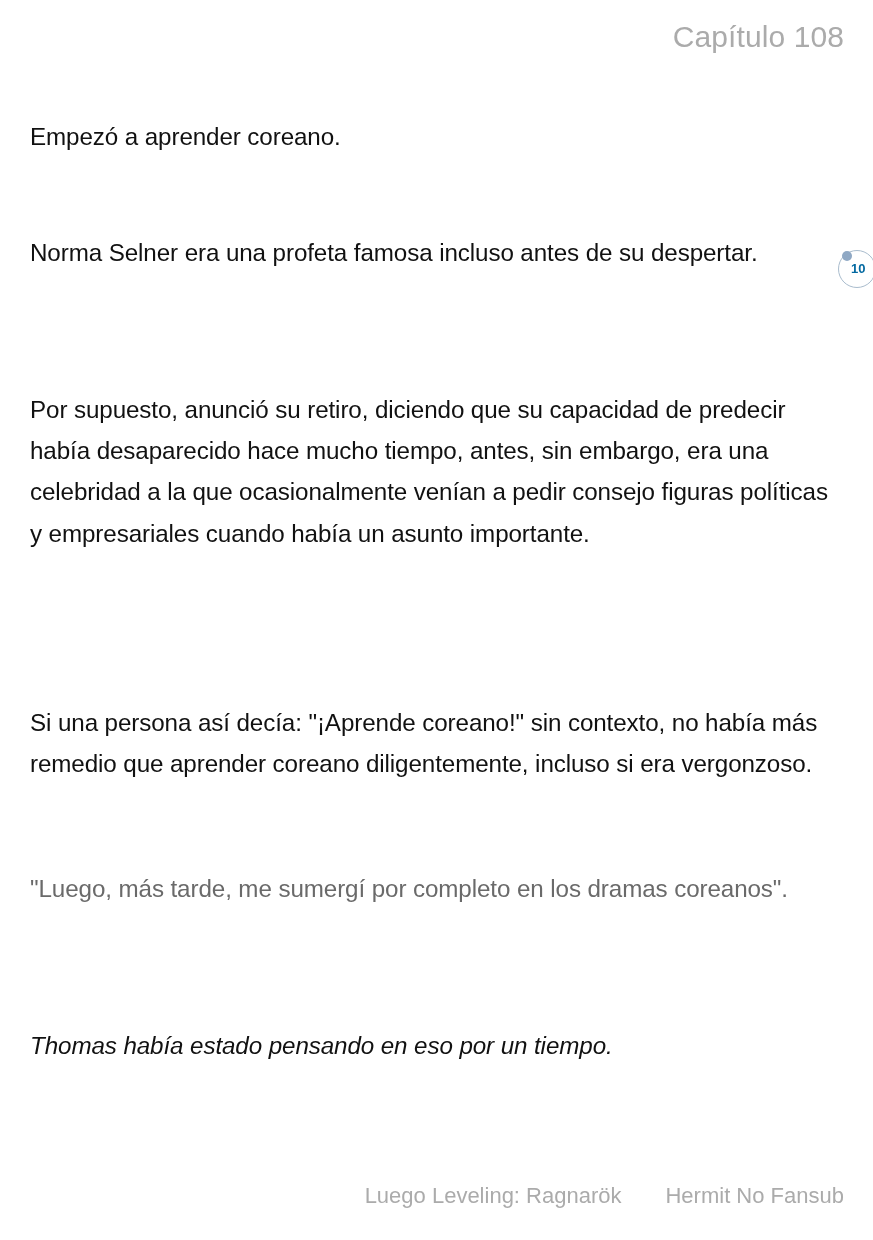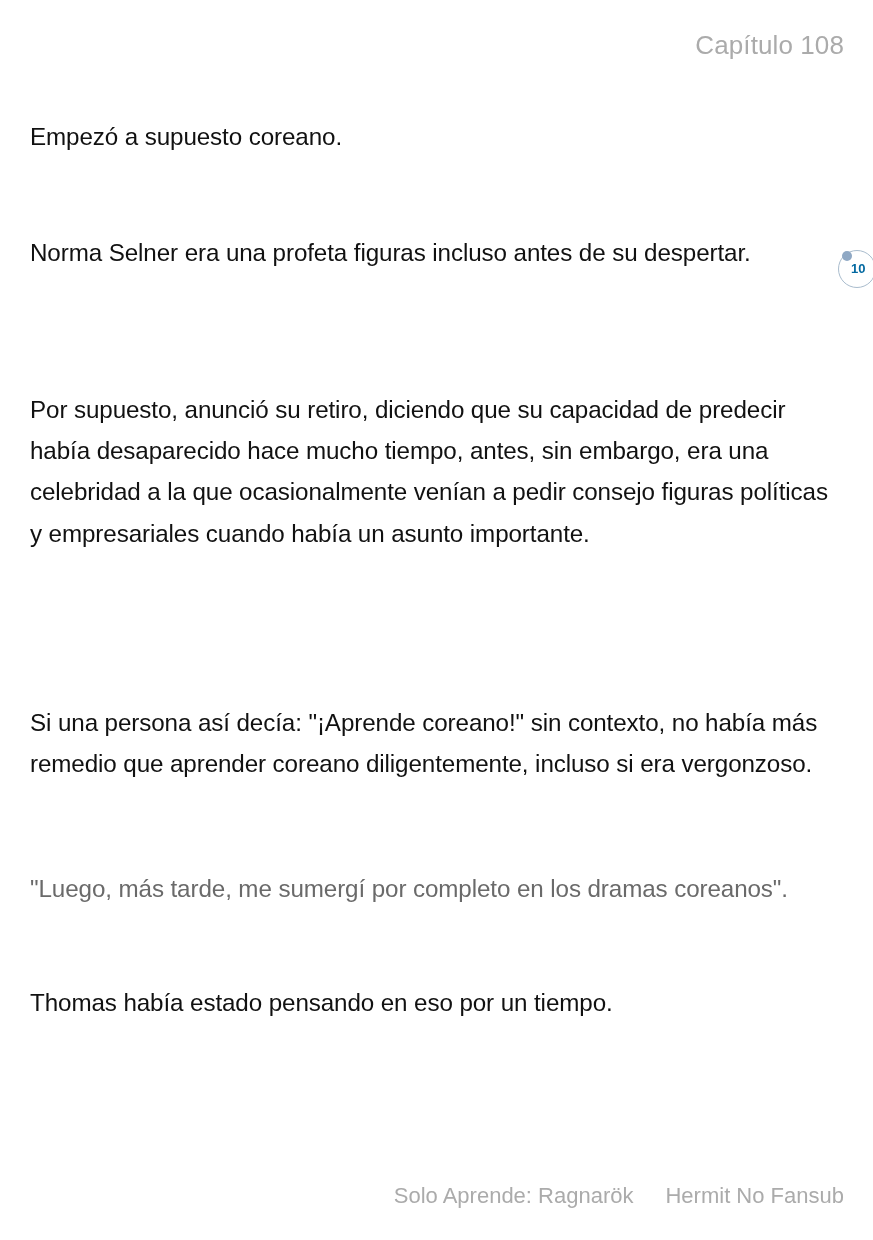"Capítulo 108" .chapter-header { font-size: 26px -> 30px; top: 31px -> 23px }
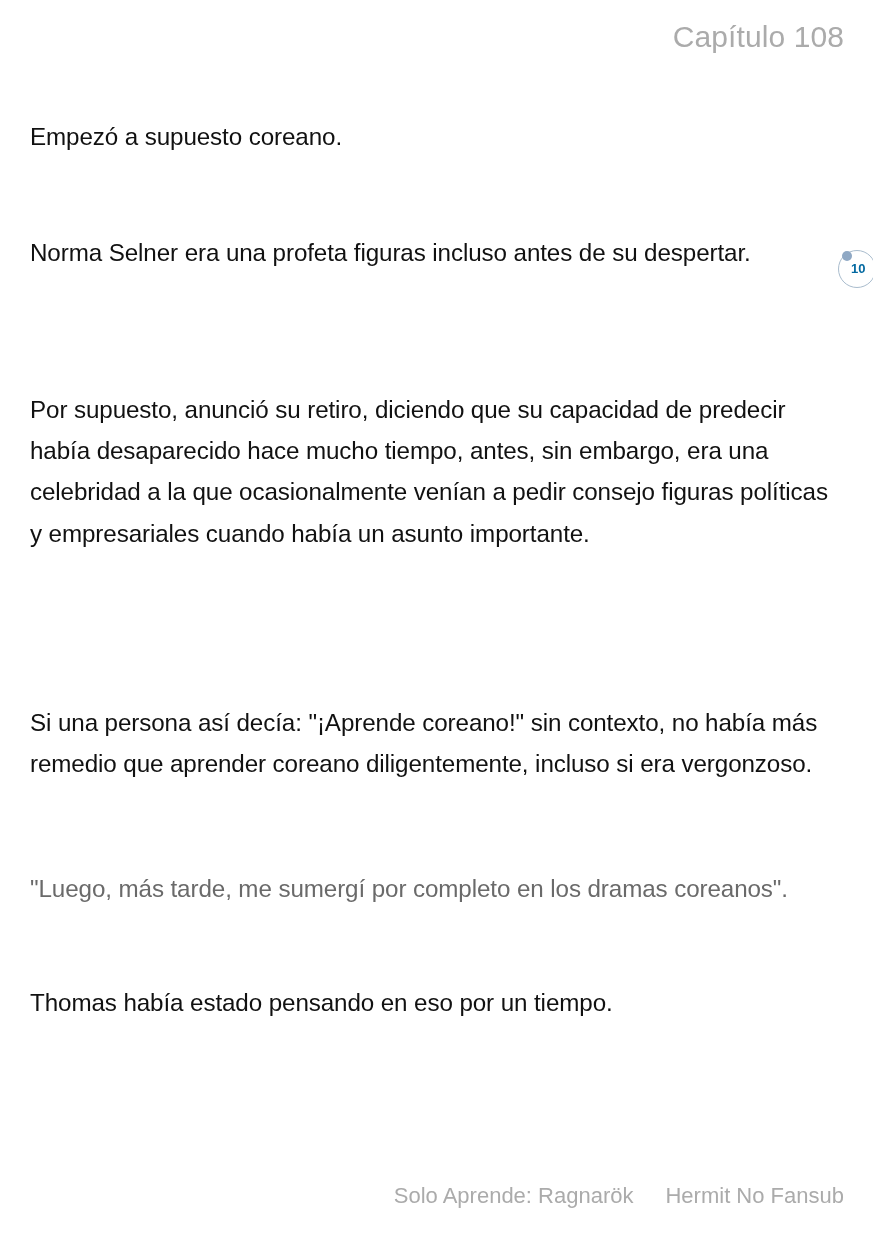"Empezó a supuesto coreano." p.para { text: supuesto -> aprender }
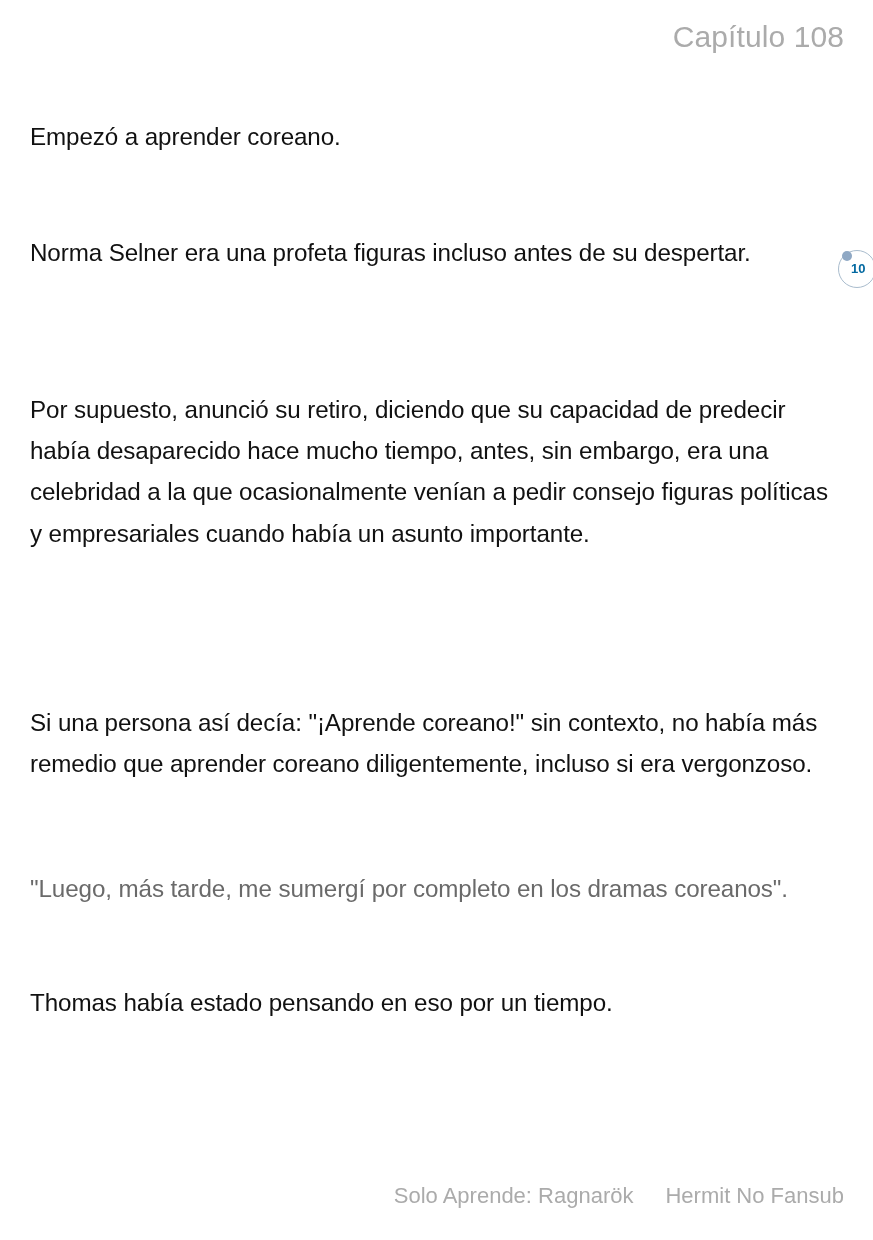"Norma Selner era una profeta" p.para { text: figuras -> famosa }
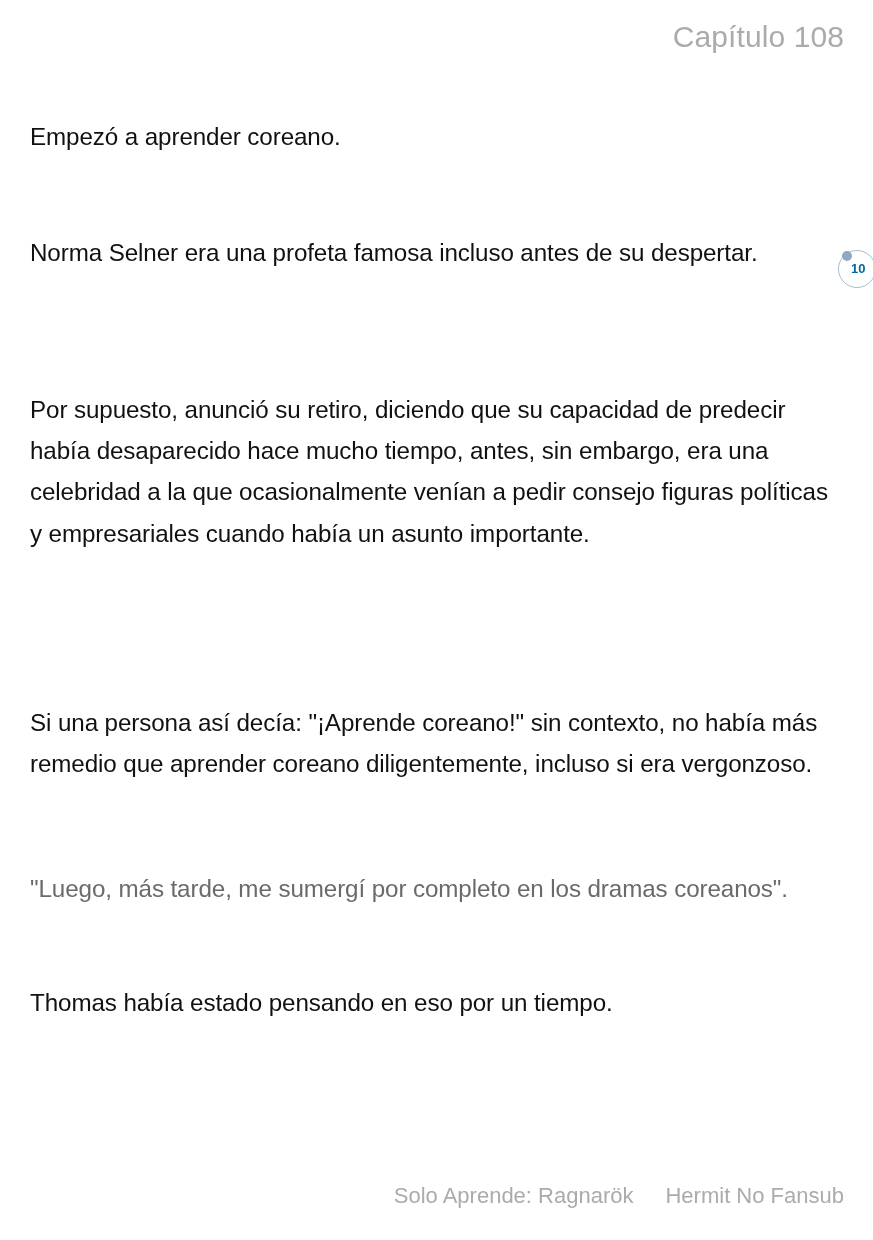"Thomas había estado pensando en" p.para { font-style: none -> italic; top: 982px -> 1025px }
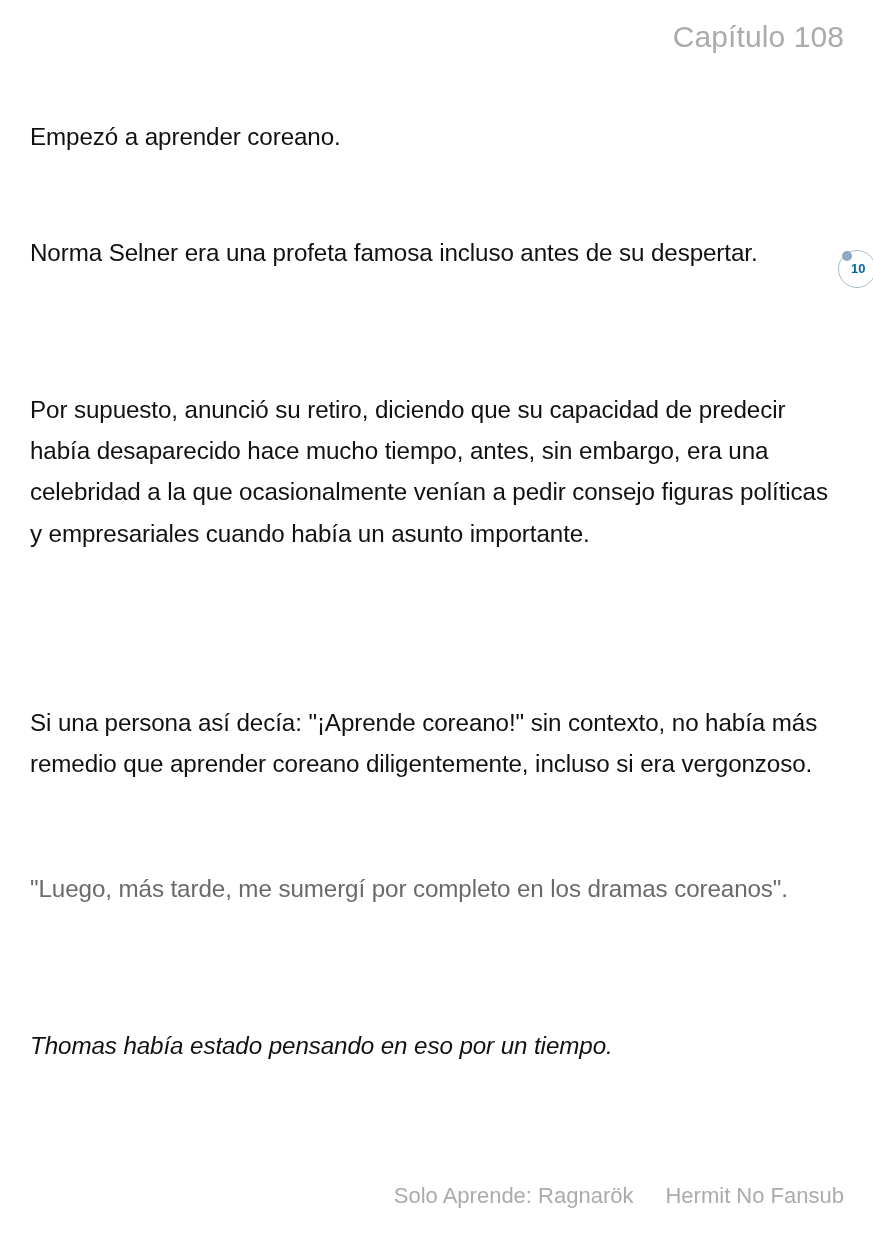"Solo Aprende: Ragnarök" span { text: Solo Aprende -> Luego Leveling }
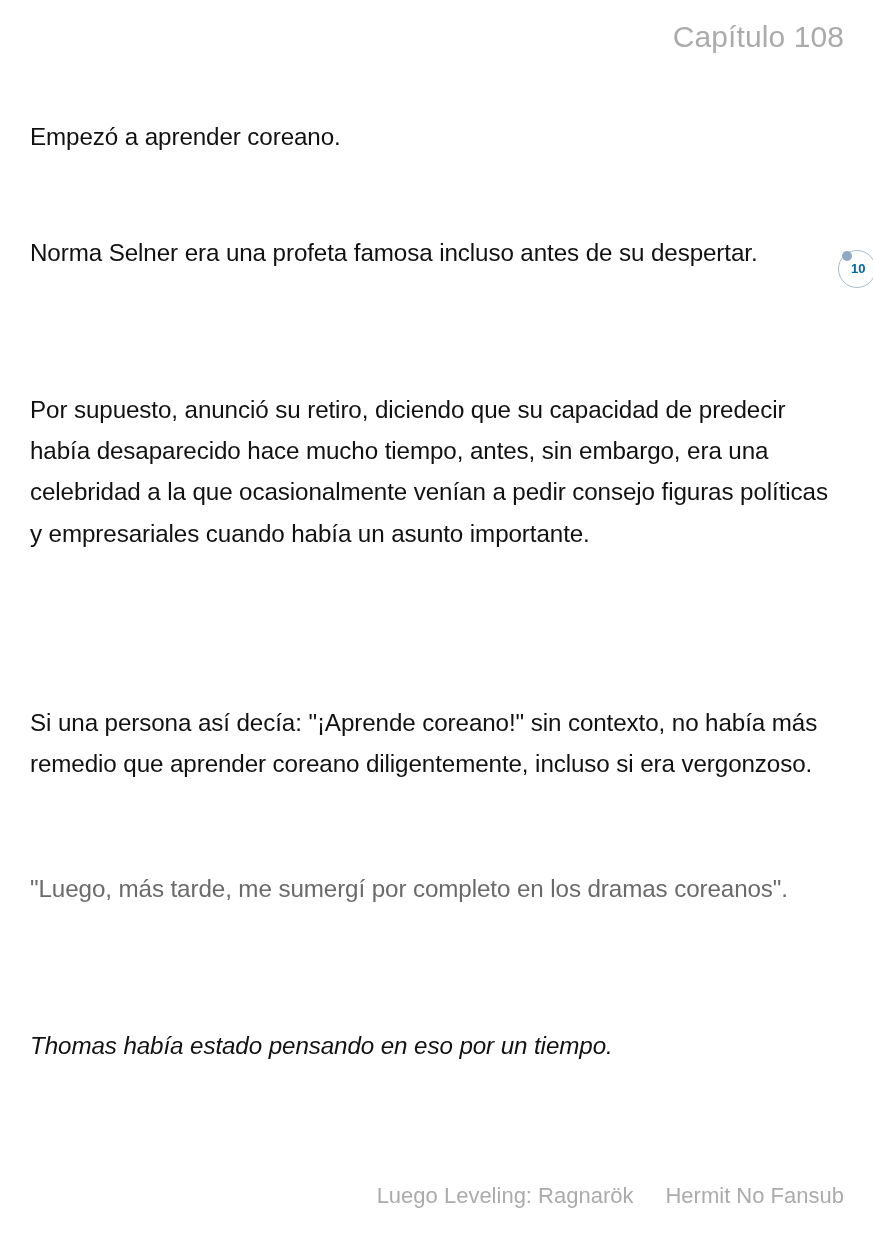"Hermit No Fansub" .footer span + span { margin-left: 32px -> 44px }
